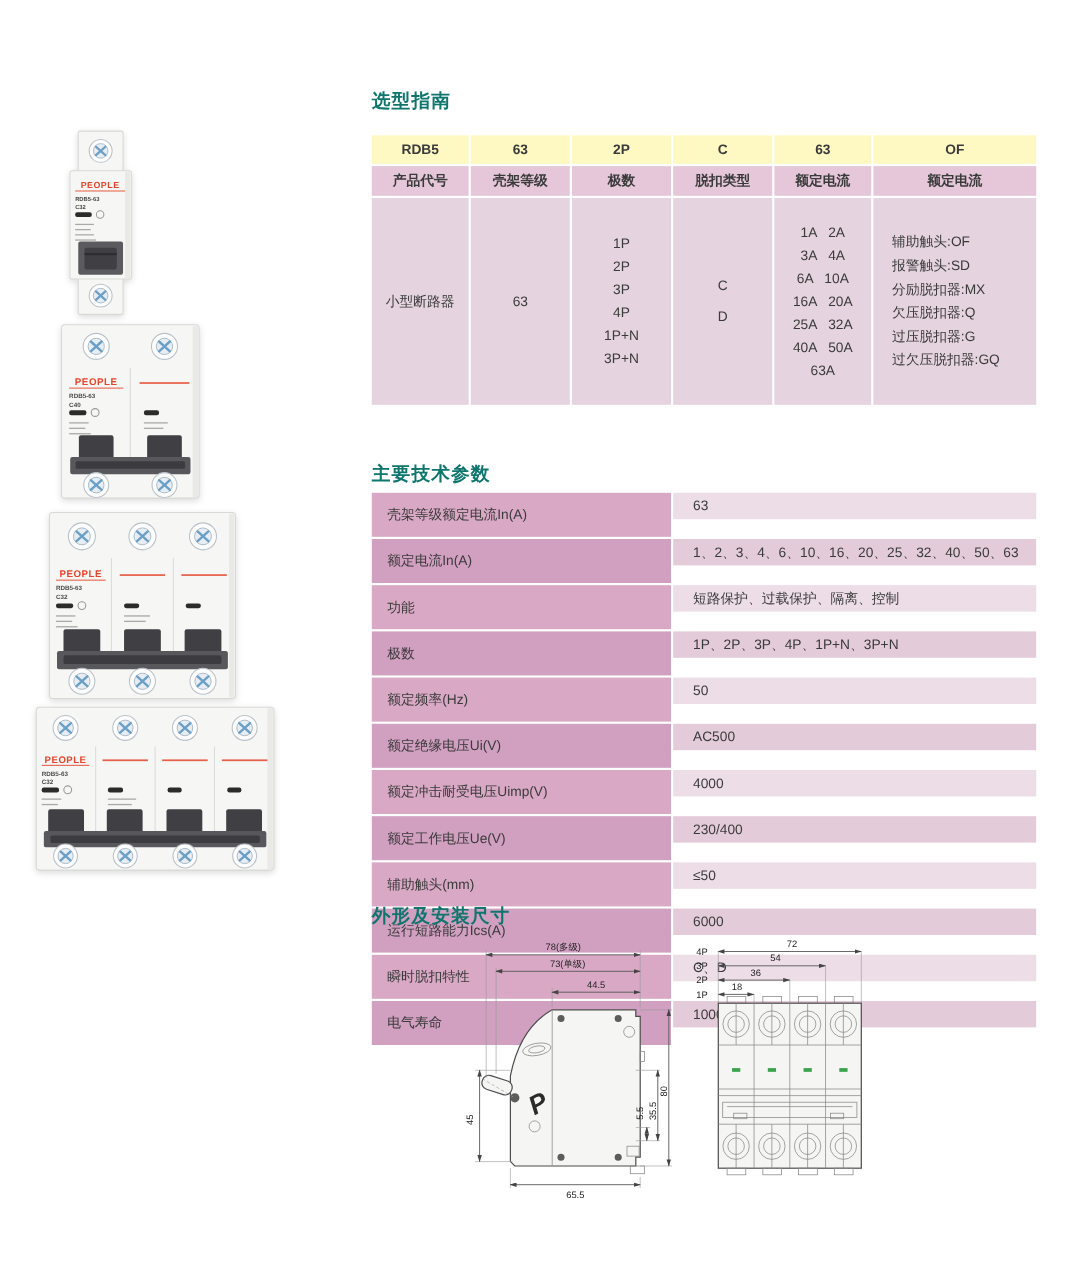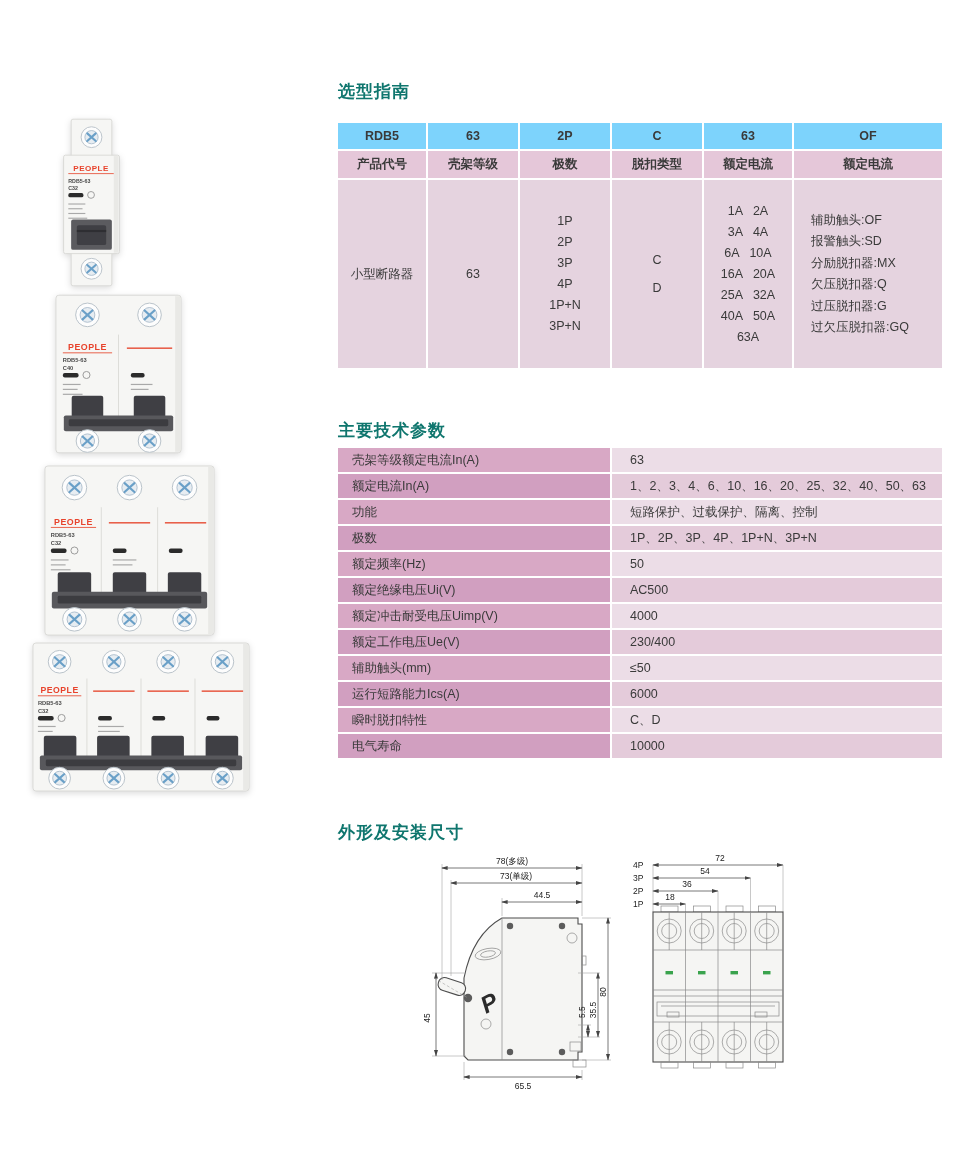"RDB5" .sc { background: #7dd3fc -> #fef9c3 }
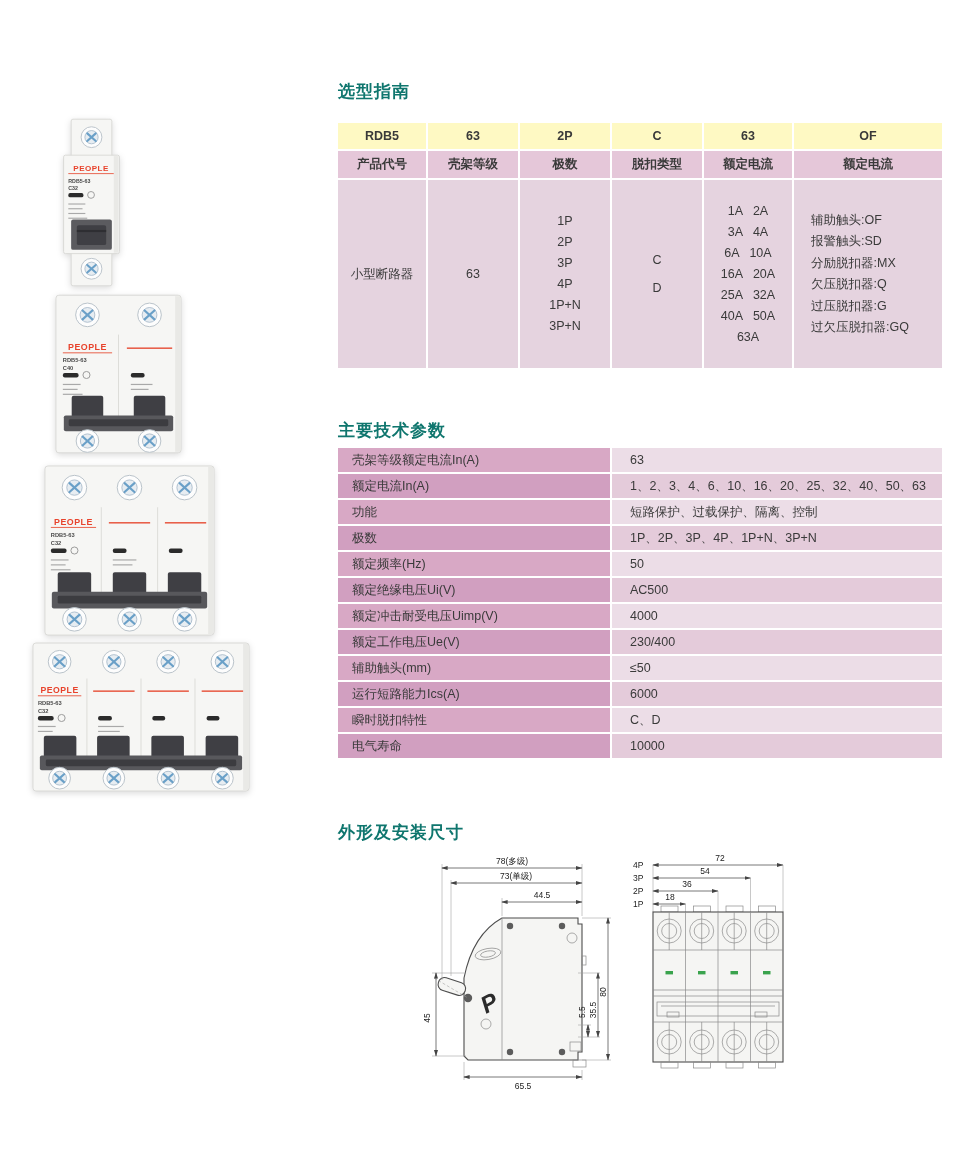"壳架等级额定电流In(A)" .plabel { height: 24px -> 40px }
